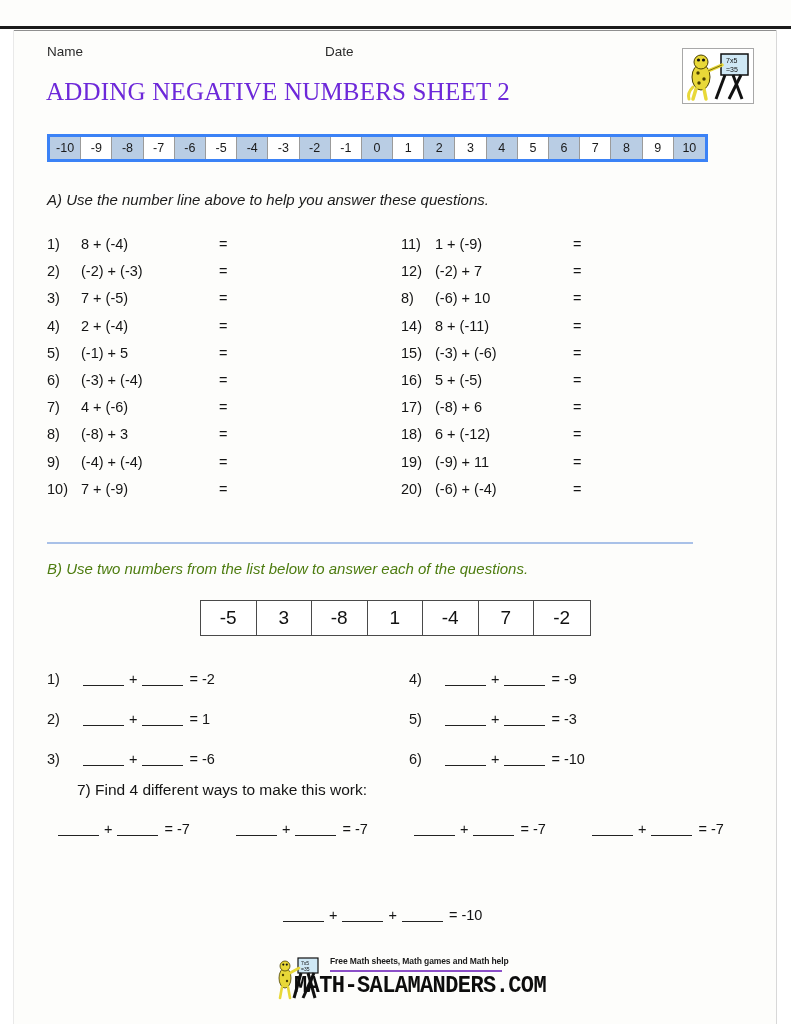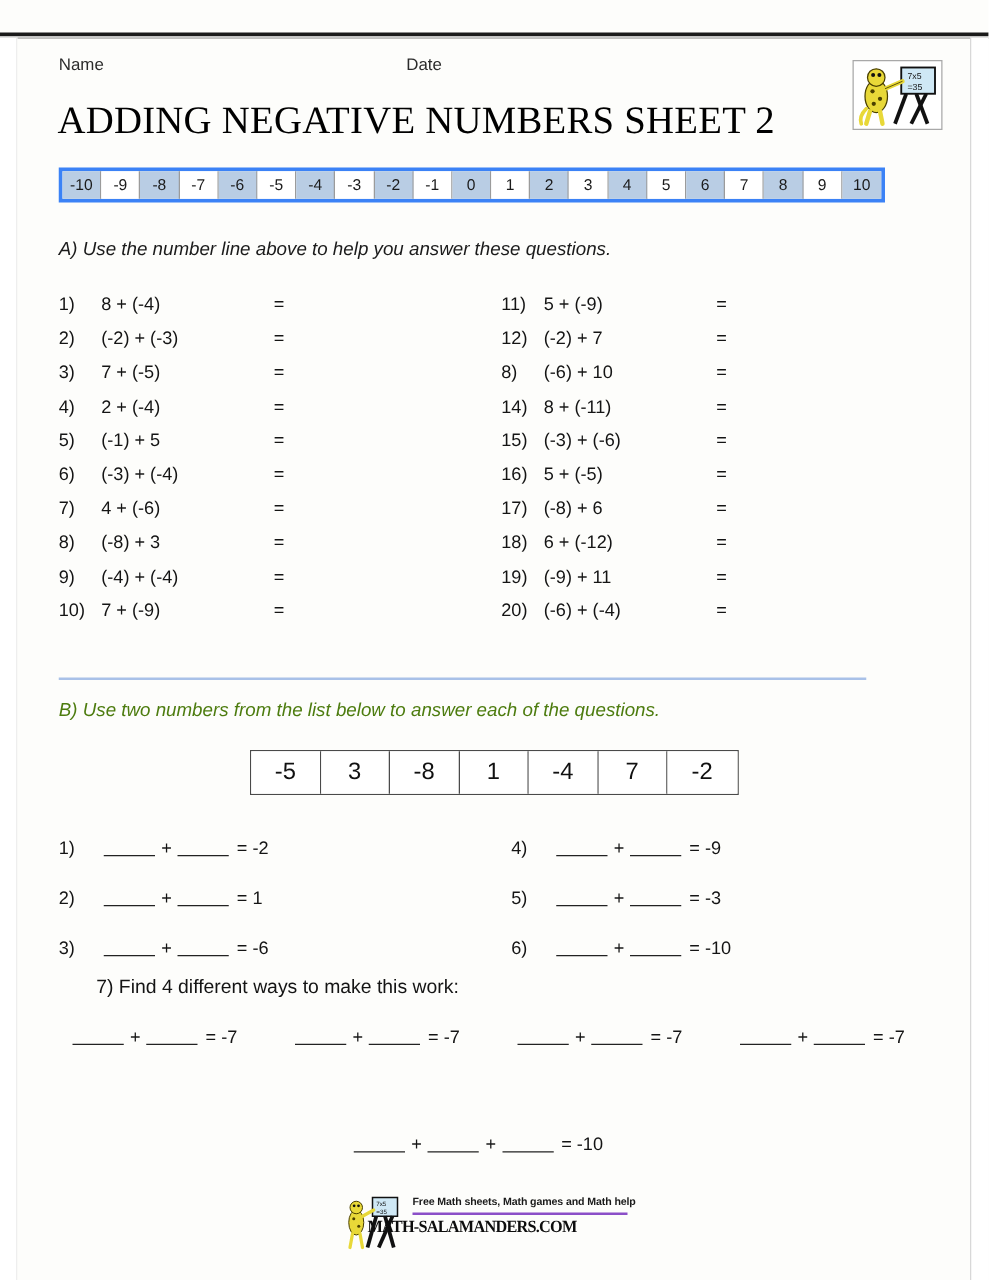"ADDING NEGATIVE NUMBERS SHEET 2" .title { color: #000000 -> #6d28d9; font-size: 31px -> 25px }
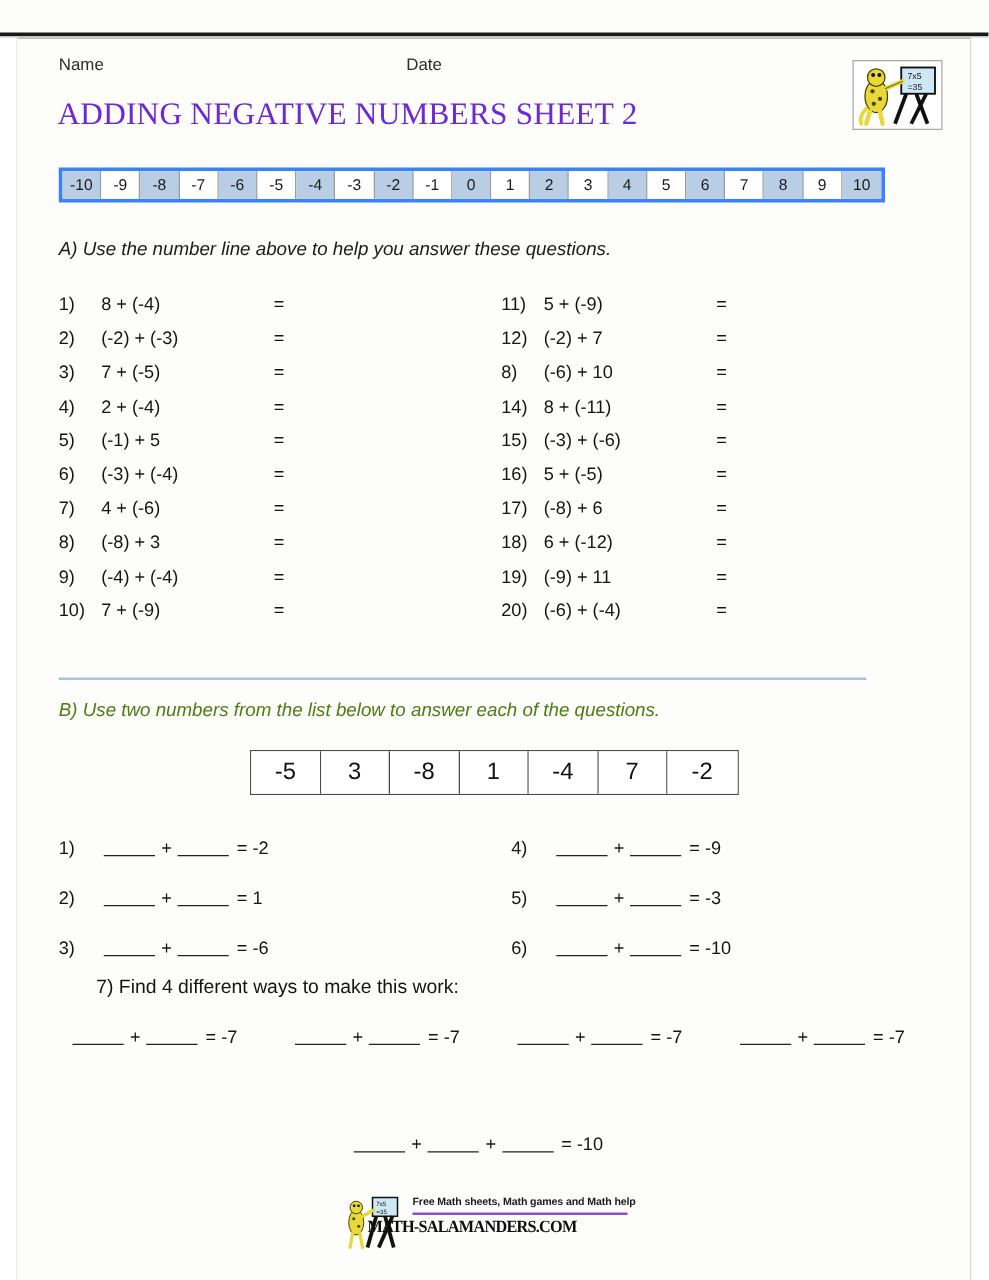"5 + (-9)" span.qexpr { text: 5 -> 1 }
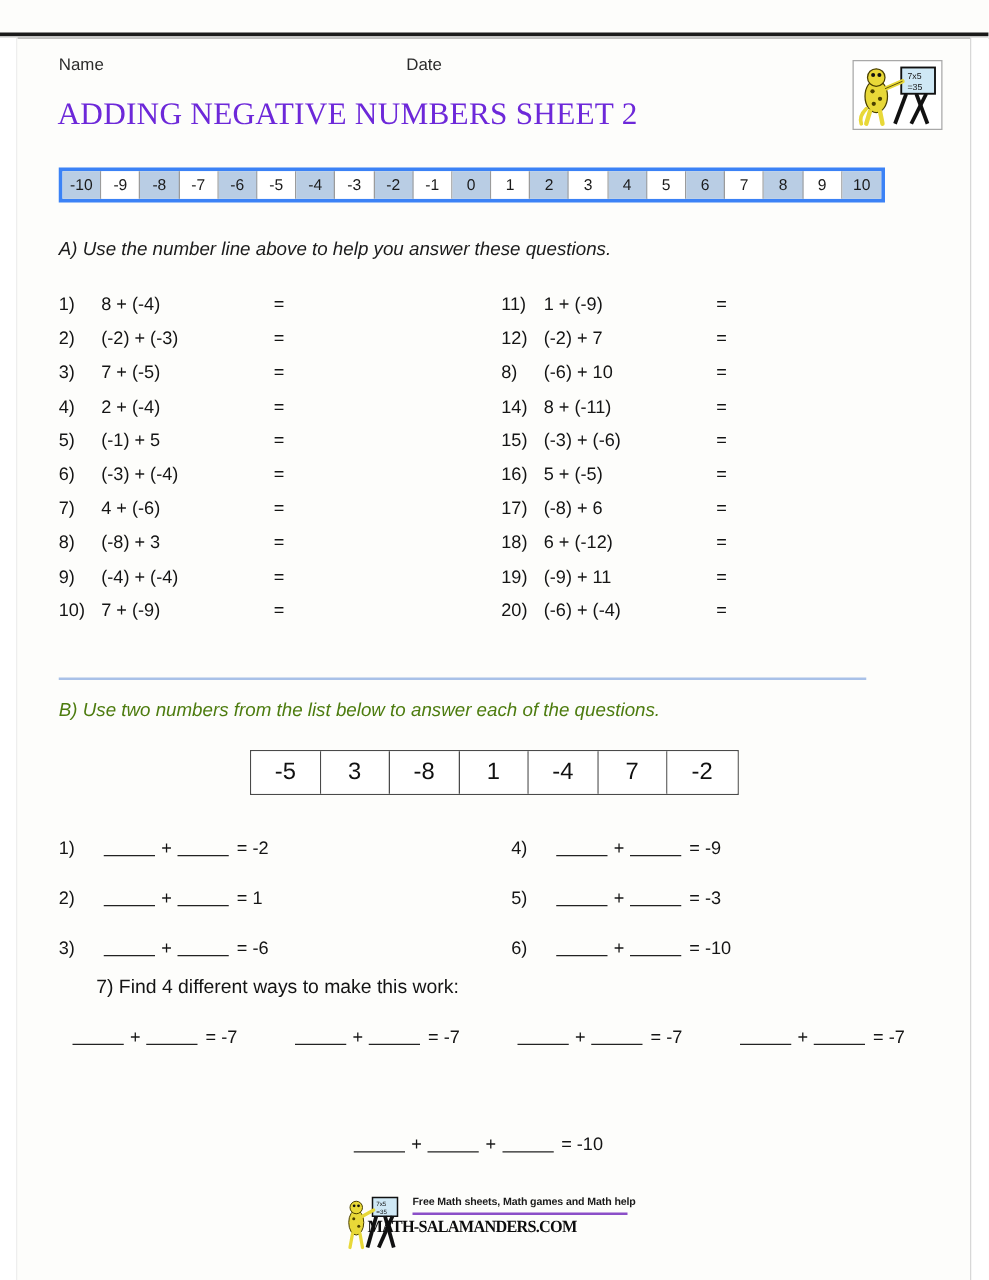"MATH-SALAMANDERS.COM" .footer-brand { font-family: Liberation Serif, serif -> Liberation Mono, monospace; font-size: 13px -> 22px }
